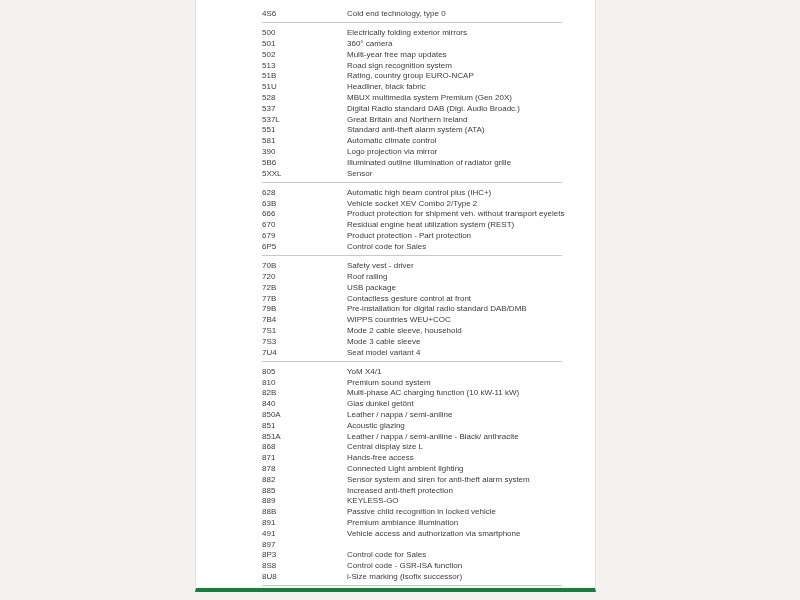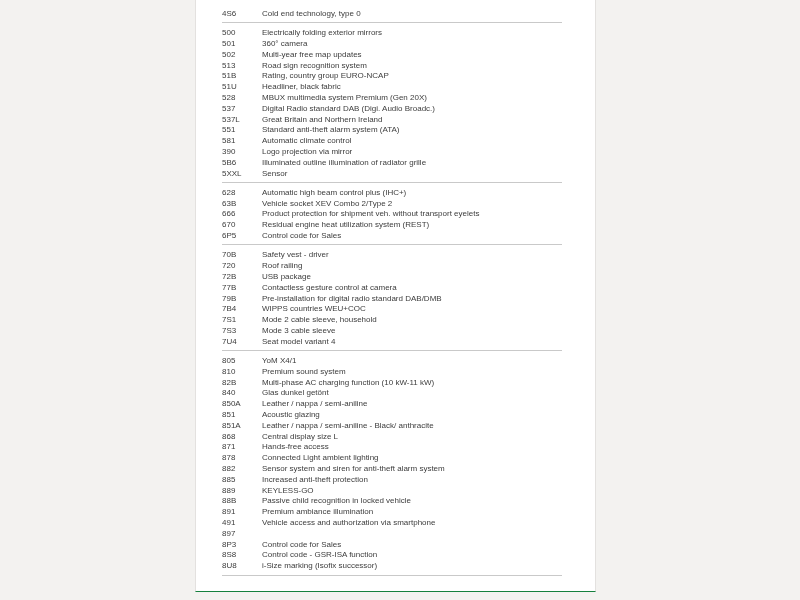"4S6" .card { border-bottom: 1px solid #15803d -> 4px solid #15803d; padding-left: none -> 40px }
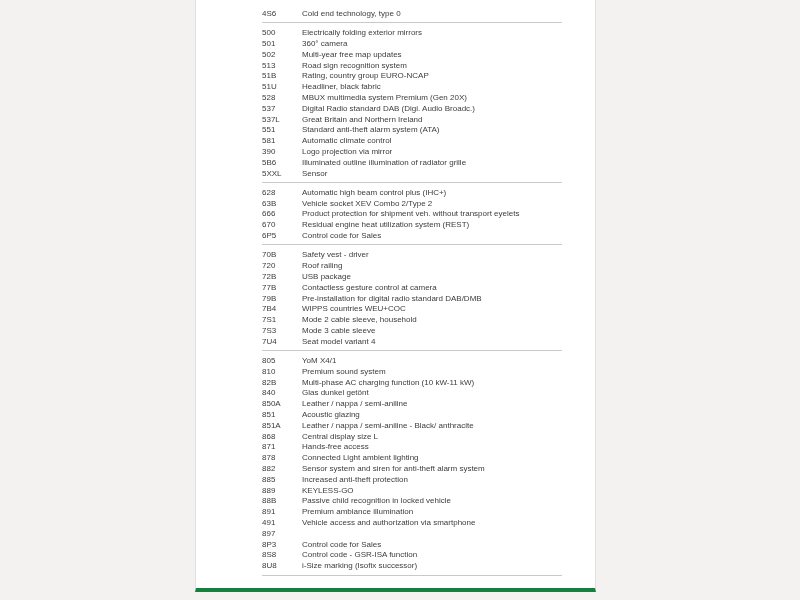"Cold end technology, type 0" .desc { margin-left: none -> 45px }
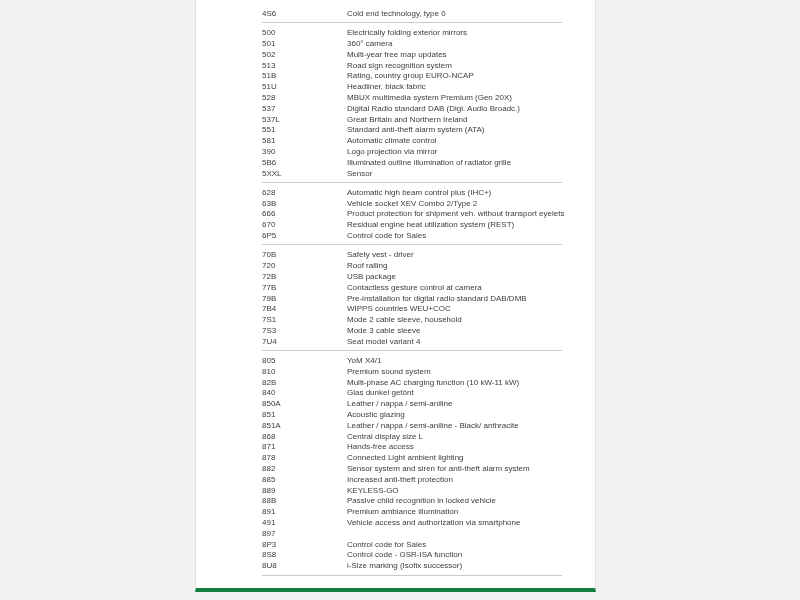"679" div.row { html: none -> <div> <span>679</span> <span>Product protection - Part protection</span> </div> }
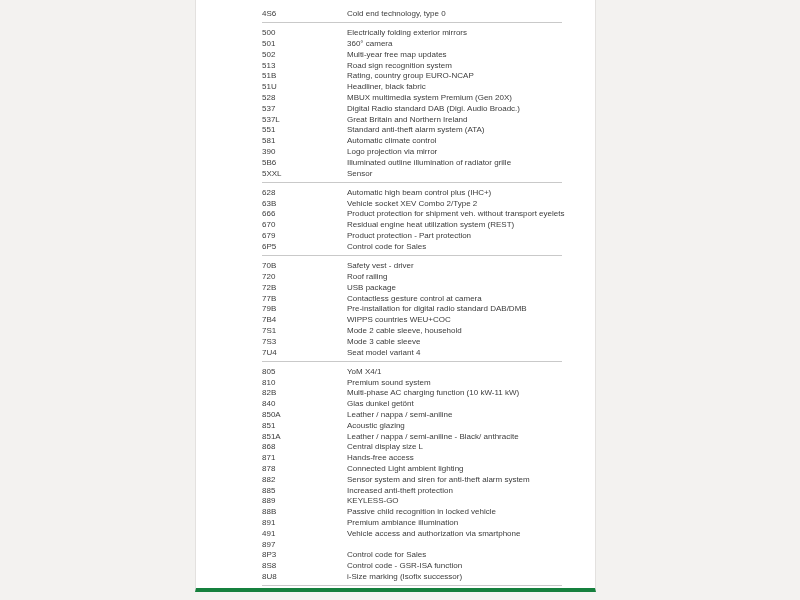"Contactless gesture control at camera" span.desc { text: camera -> front }
